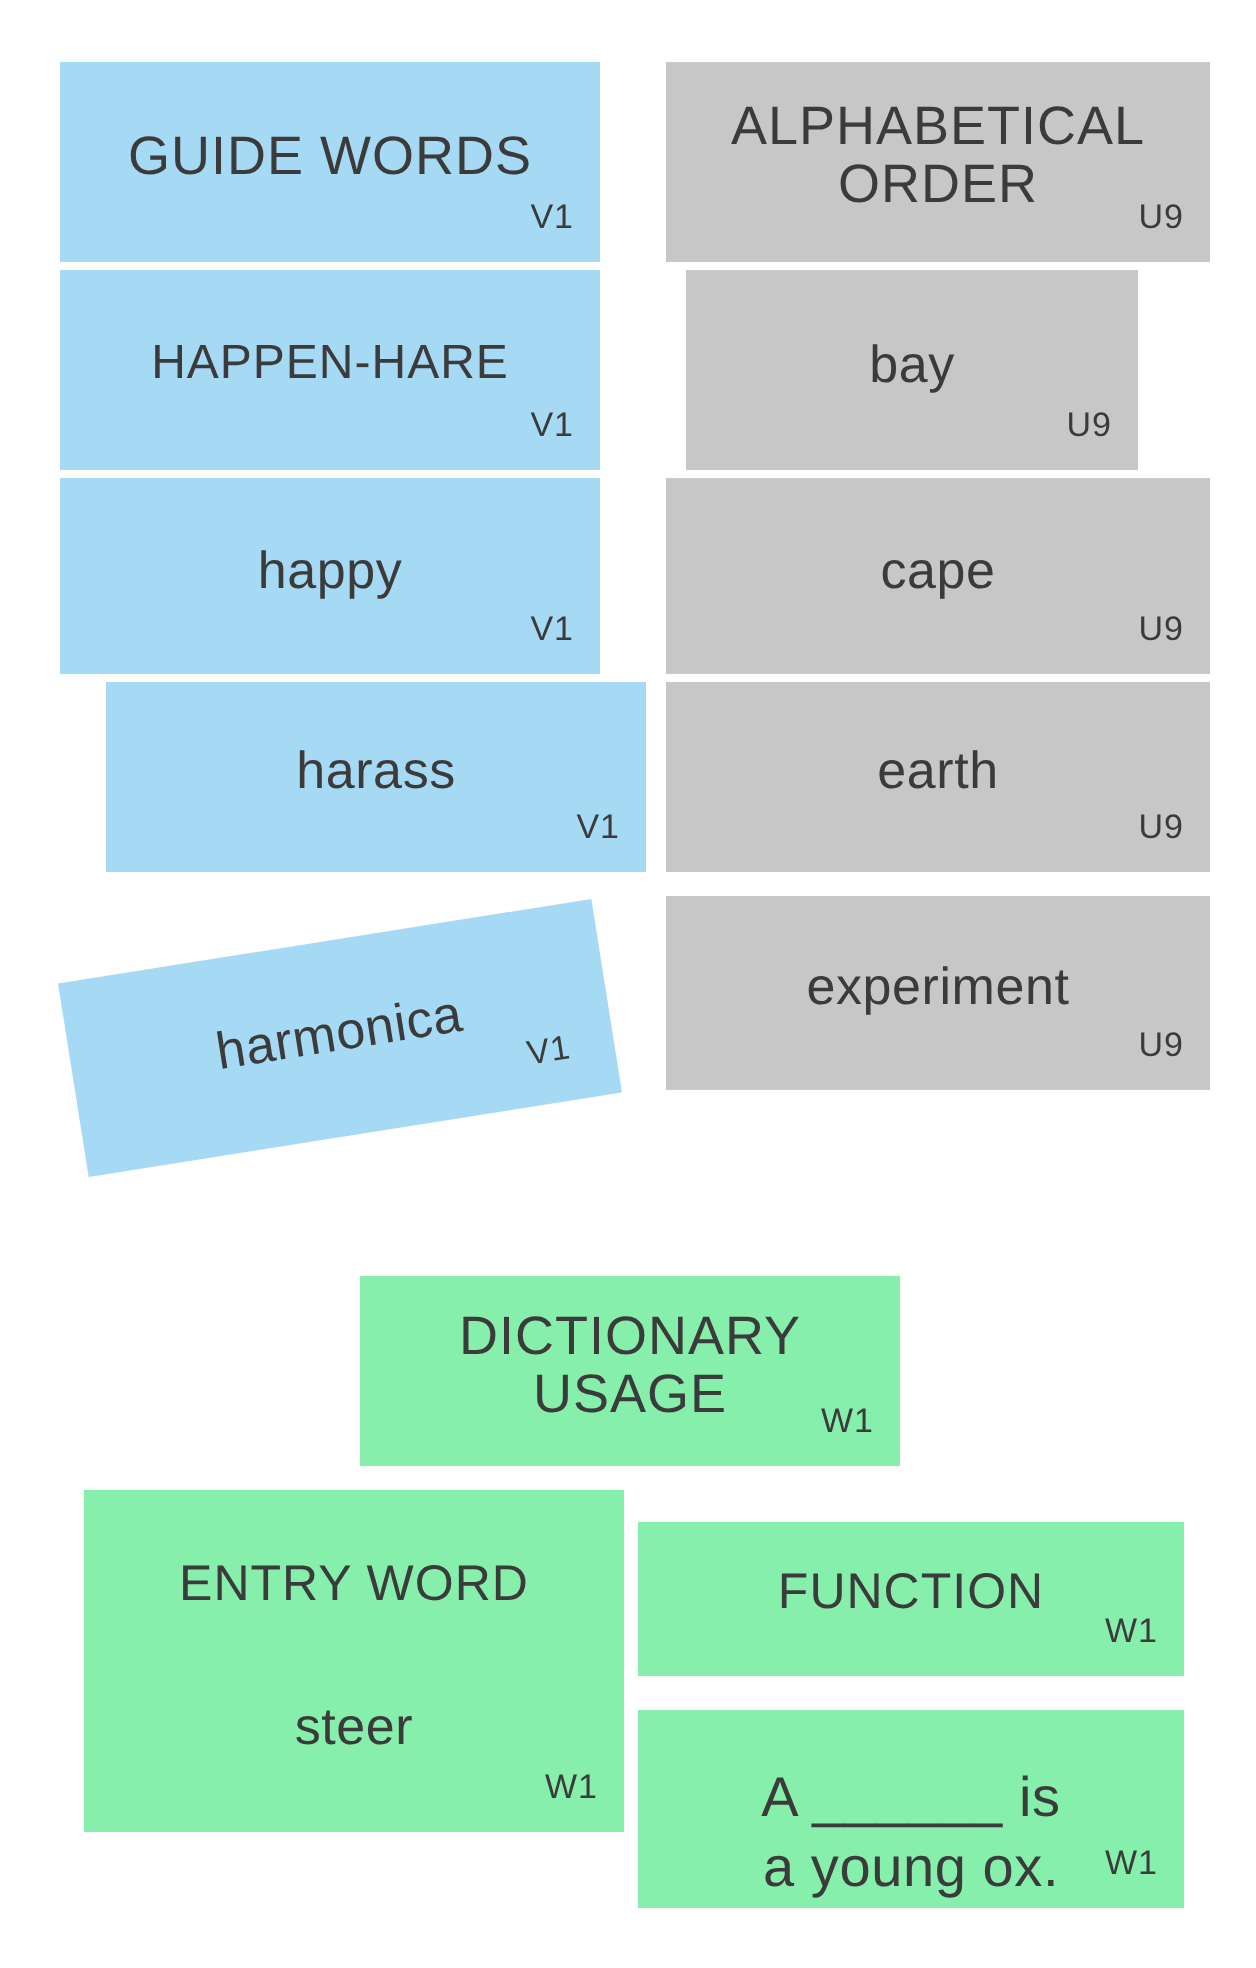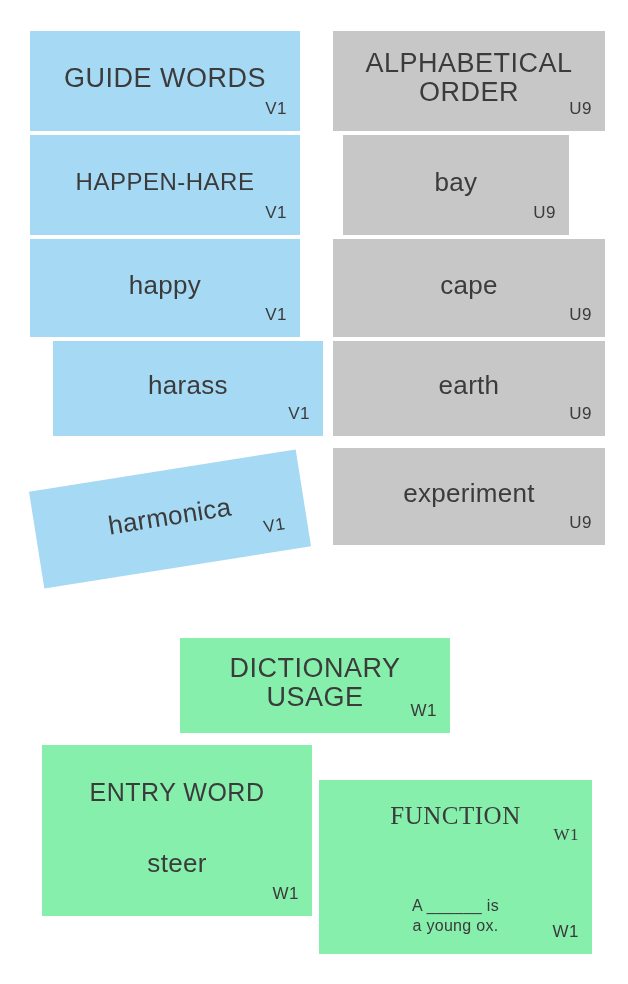"FUNCTION" #card-function { font-family: Liberation Serif, serif -> none; top: 780px -> 761px }
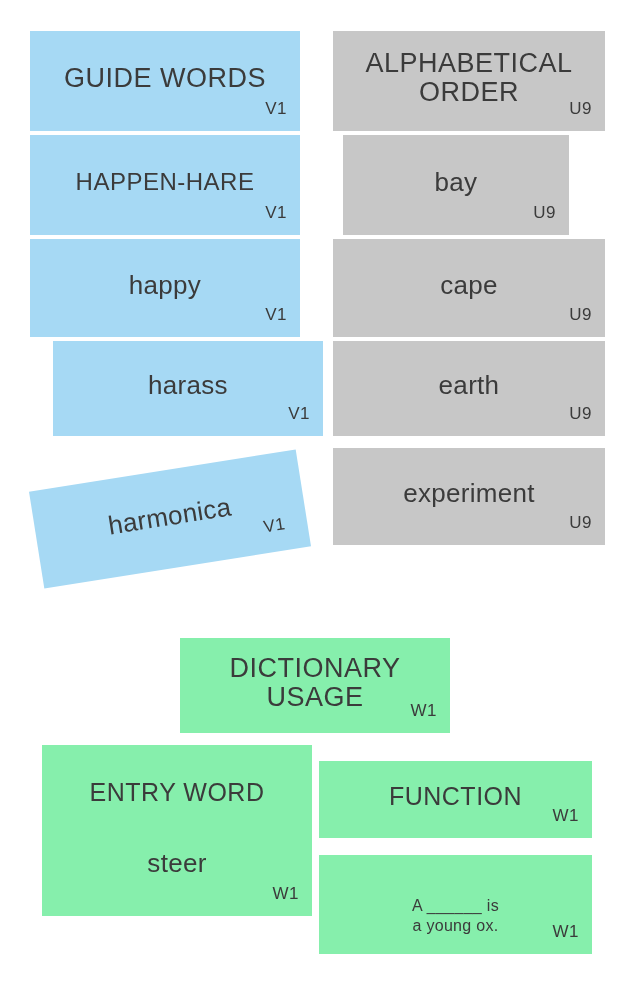"A ______ is" .card.sentence .label { font-size: 16px -> 28px }
